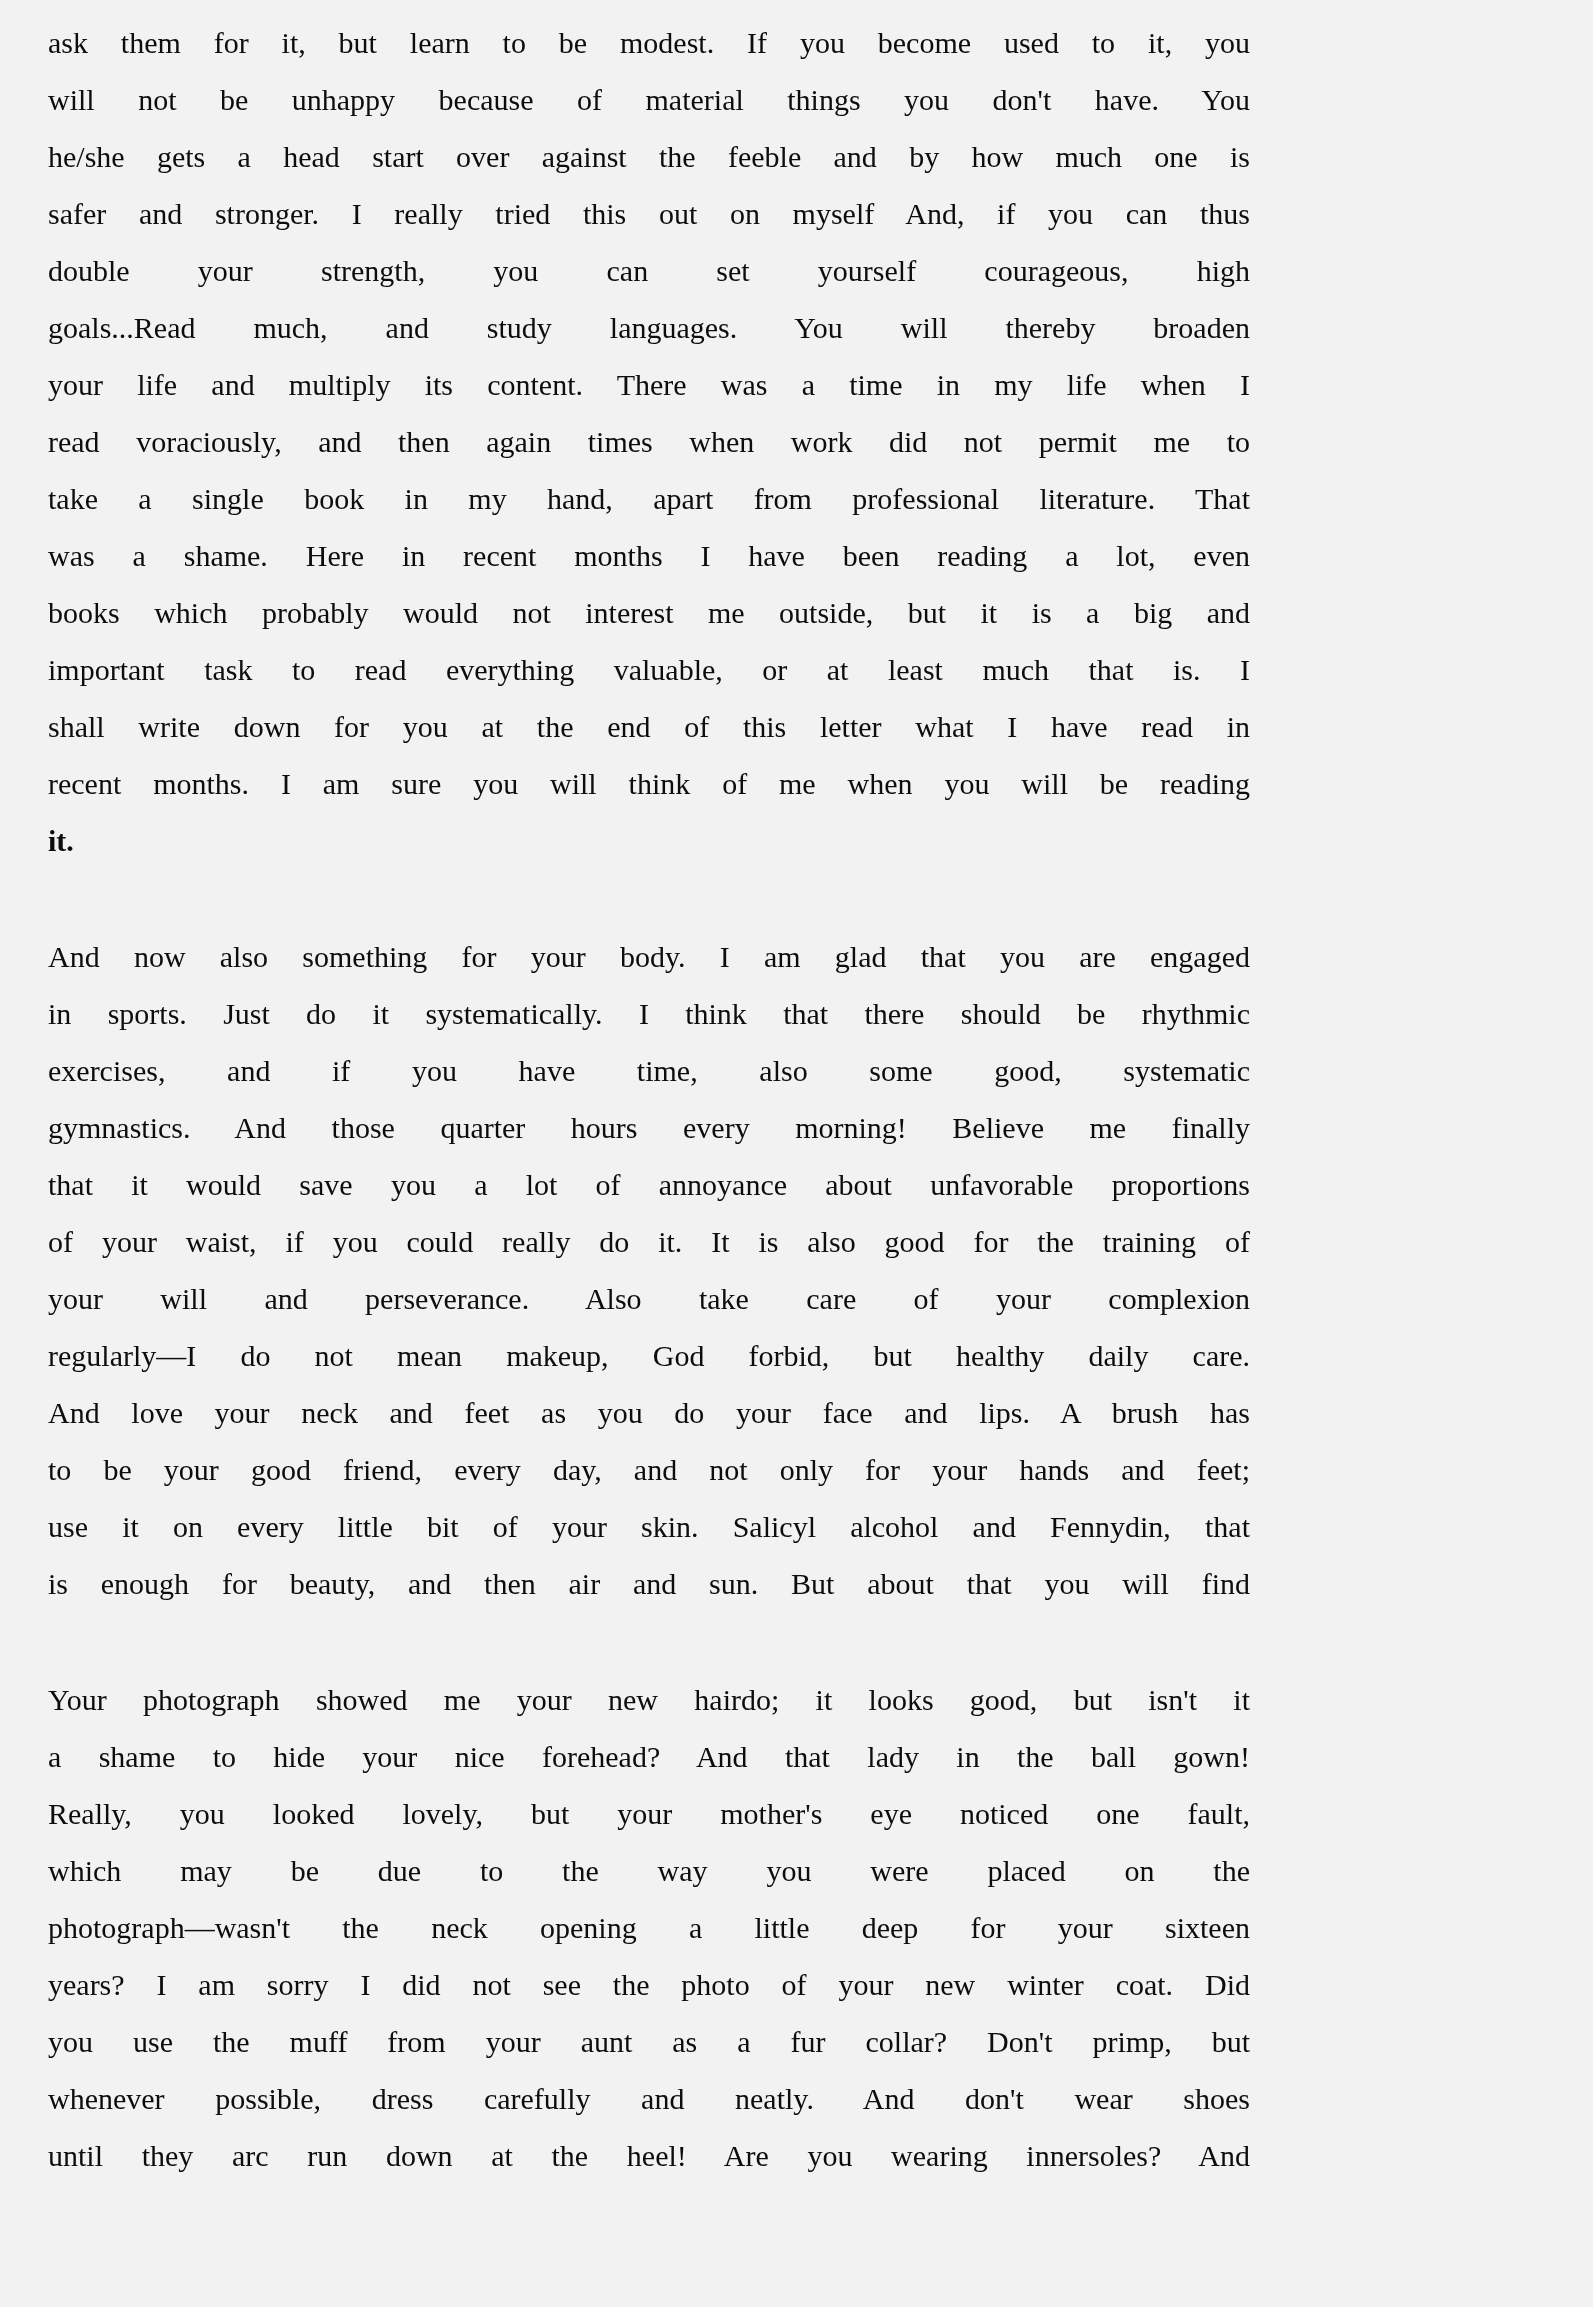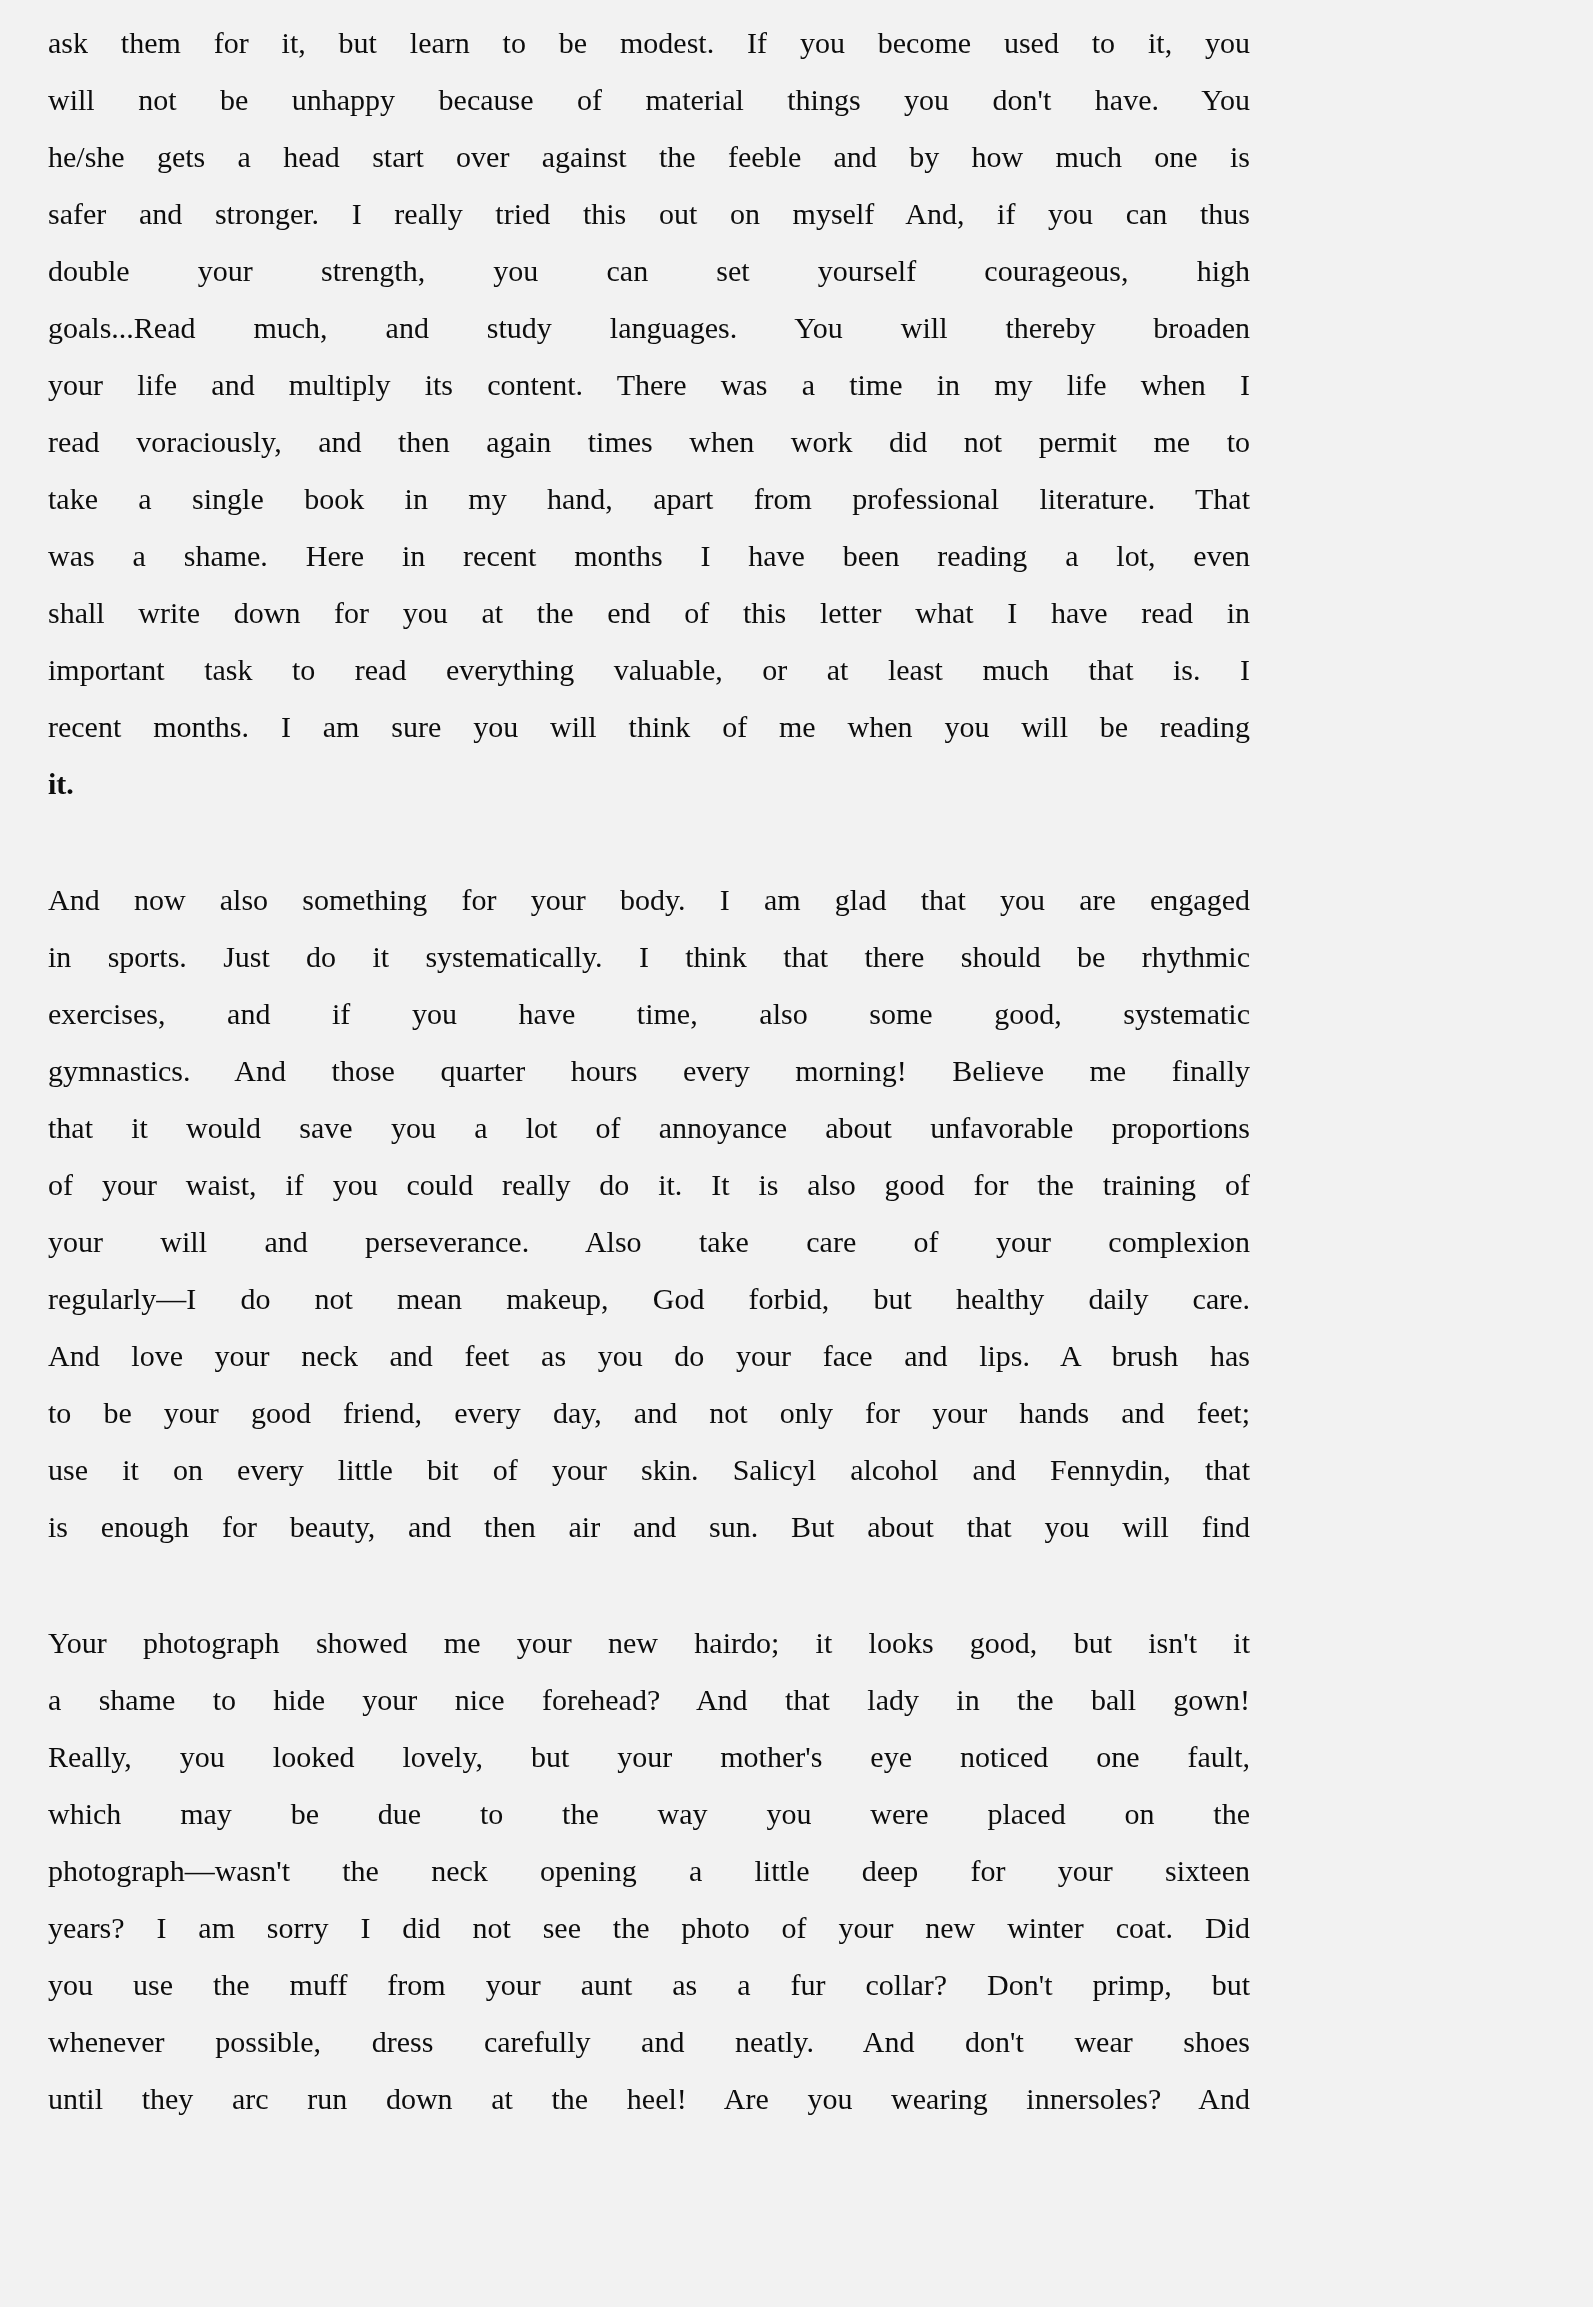"books which probably would not" div.line { html: none -> <div>books which probably would not interest me outside, but it is a big and</div> }
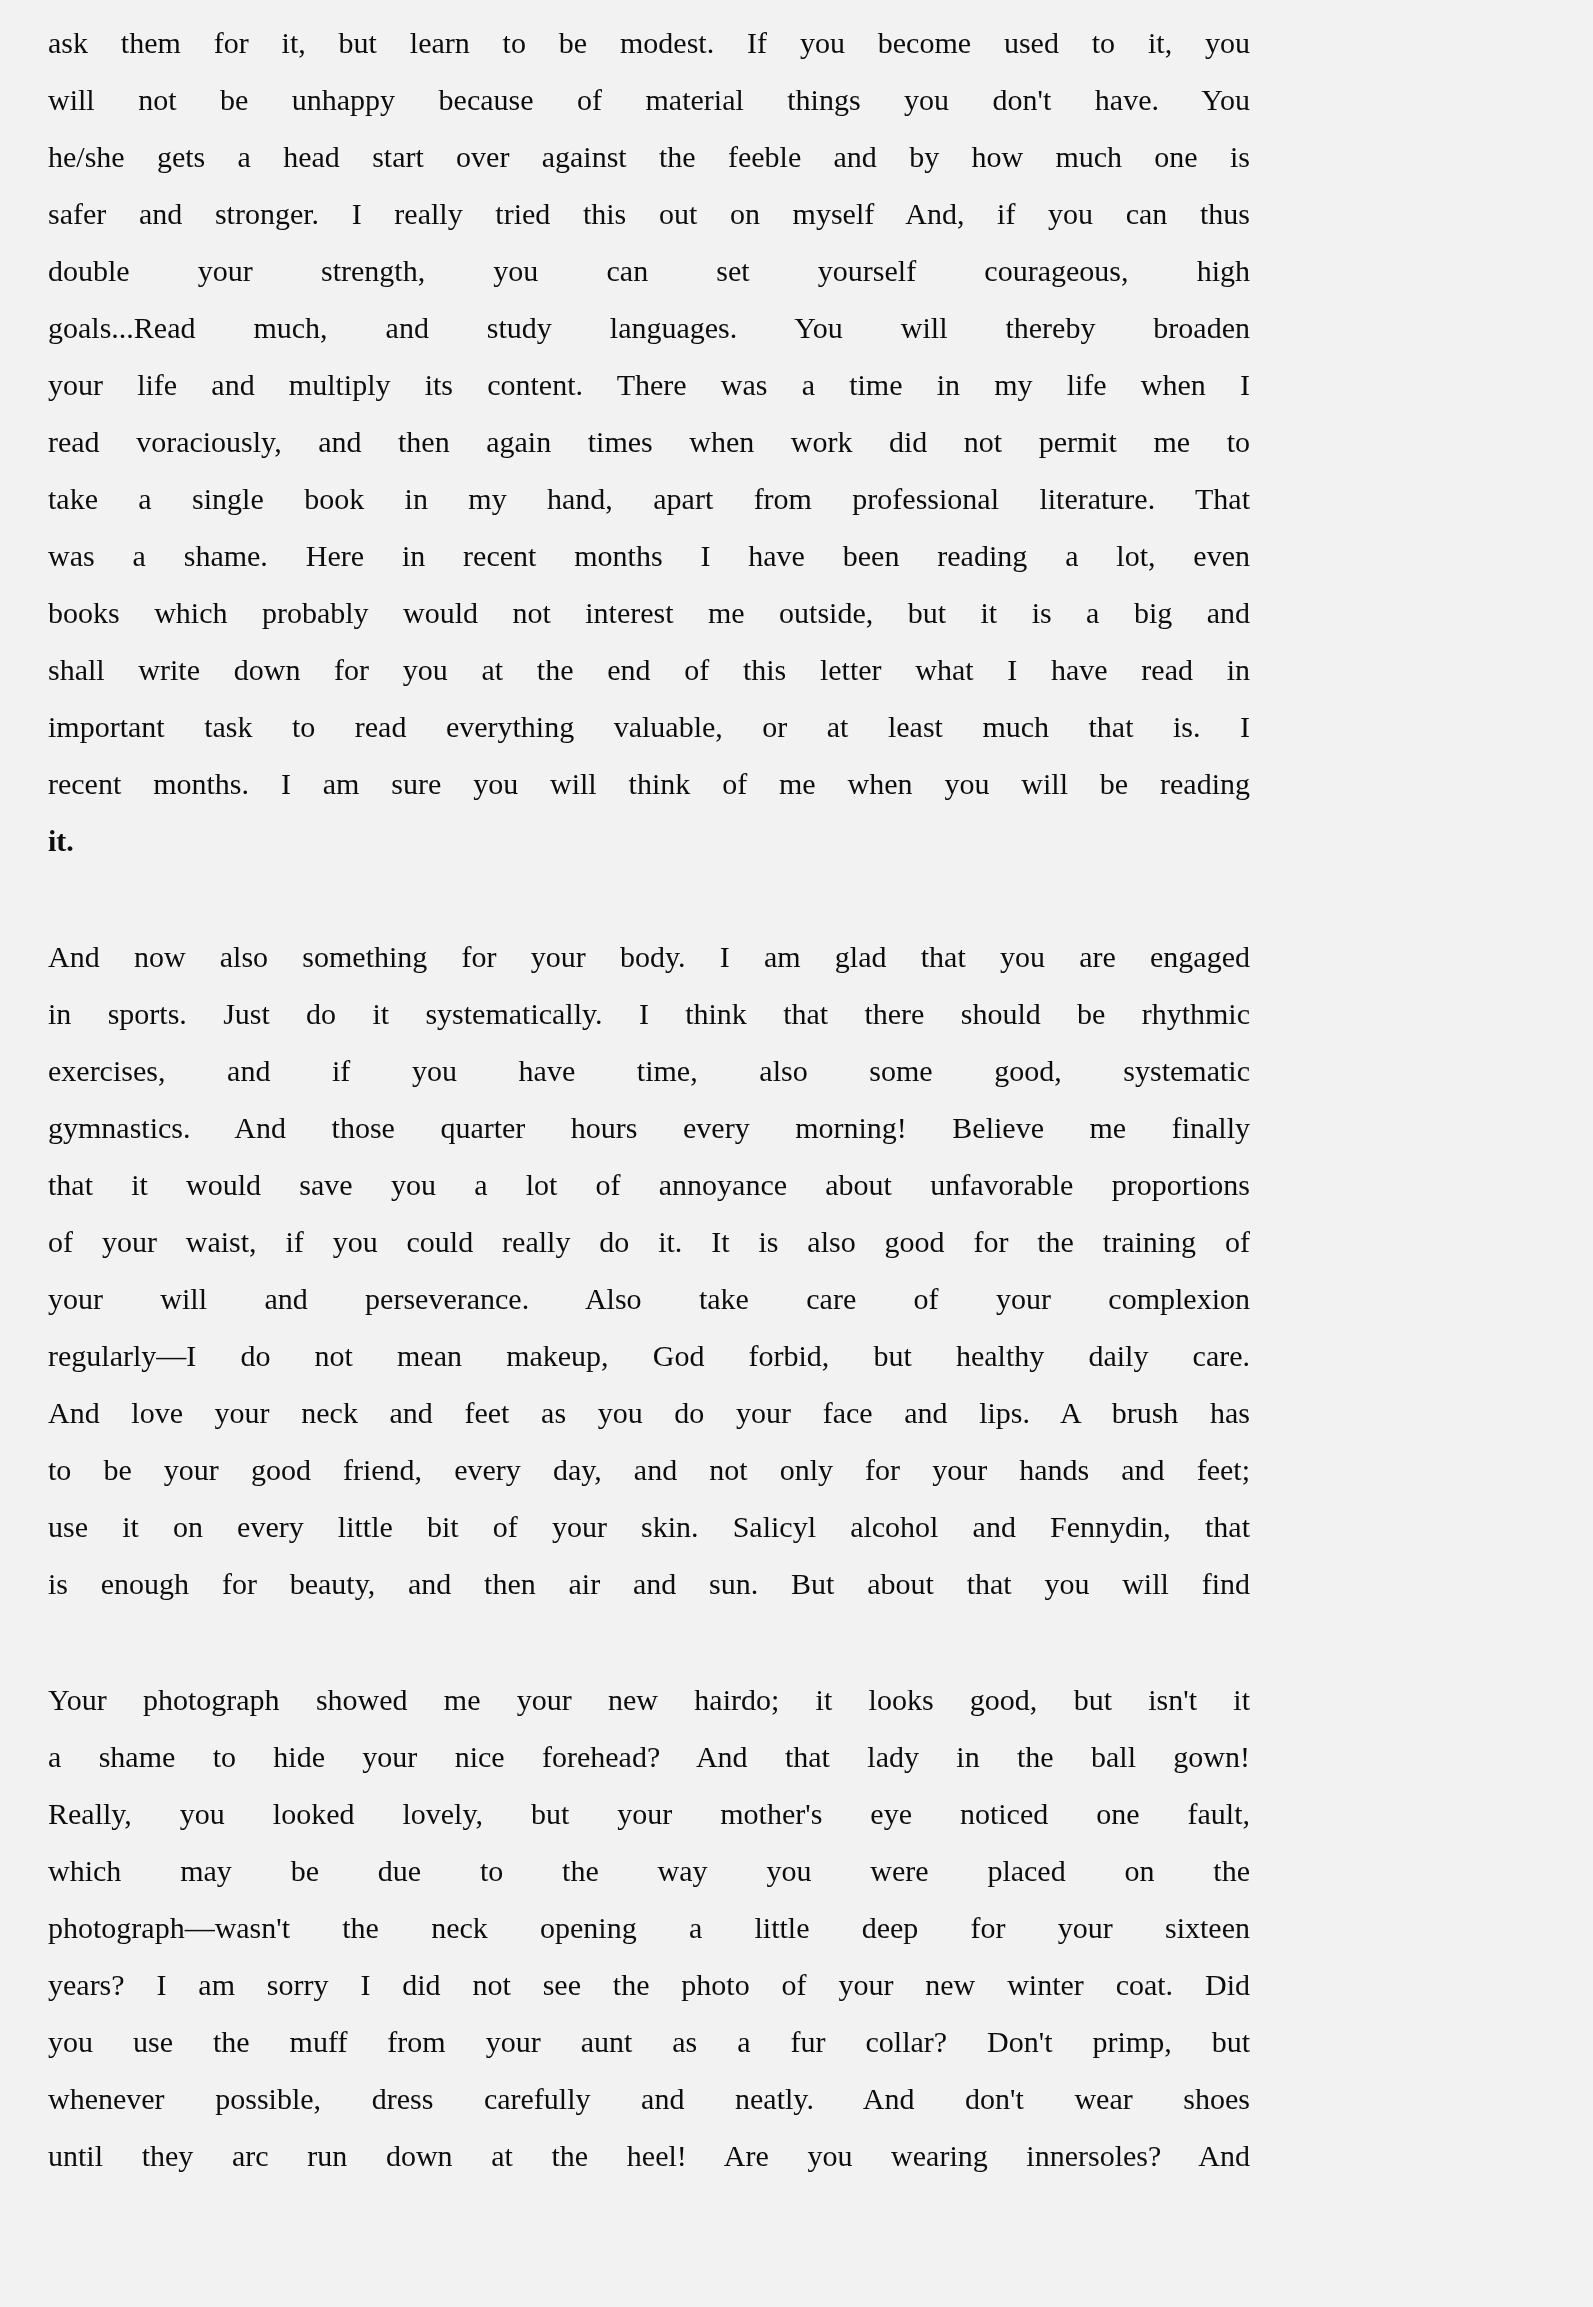"shall write down for you" div.line { order: before "important task to read everything" -> after "important task to read everything" }
